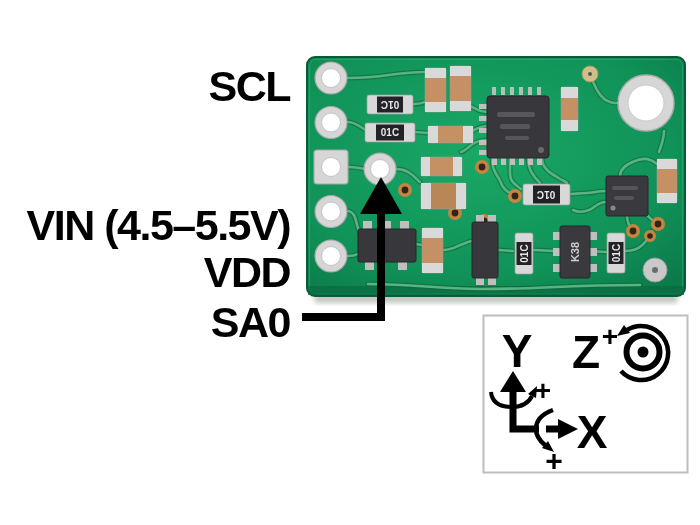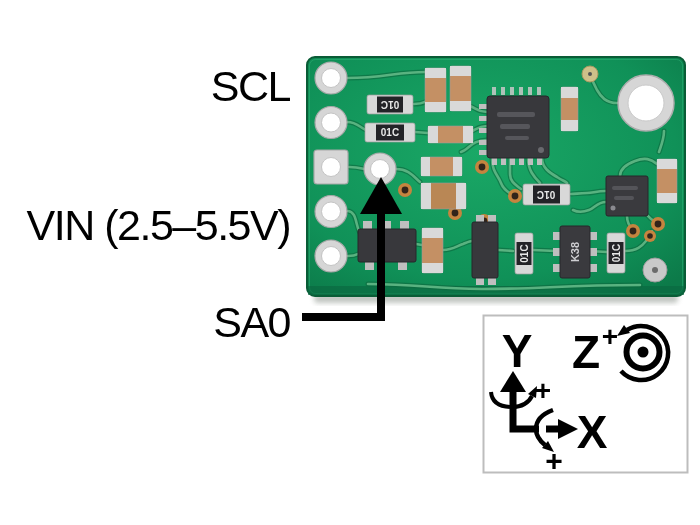"SCL" .pin-label { font-weight: normal -> bold }
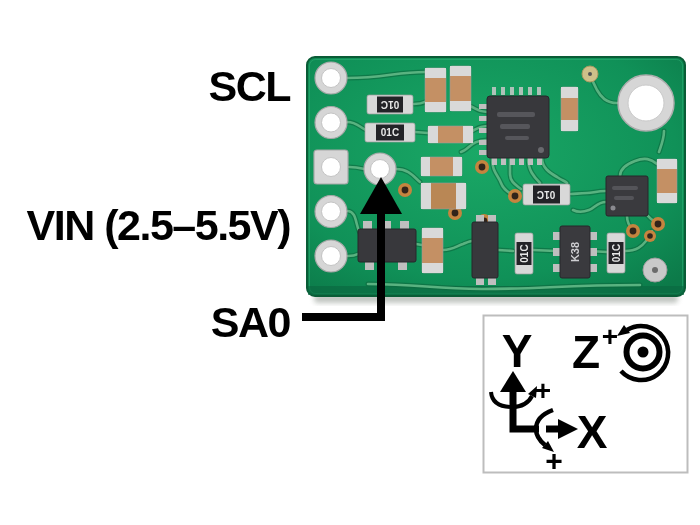"VIN (2.5–5.5V)" div.pin-label { text: 2.5 -> 4.5 }
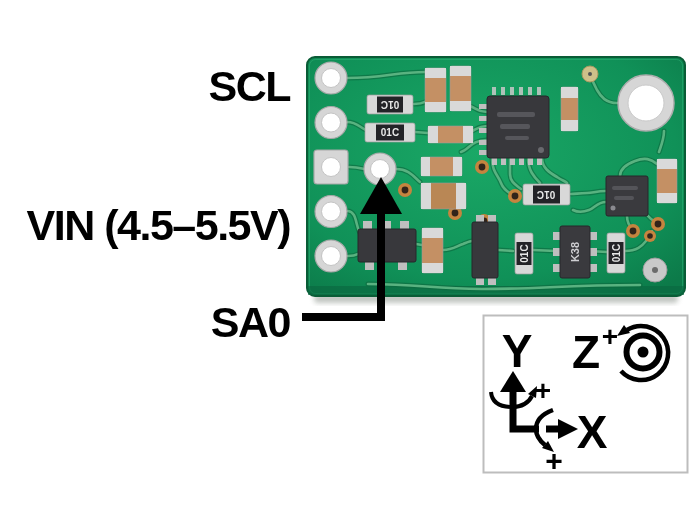"VDD" div.pin-label { html: none -> <div>VDD</div> }
